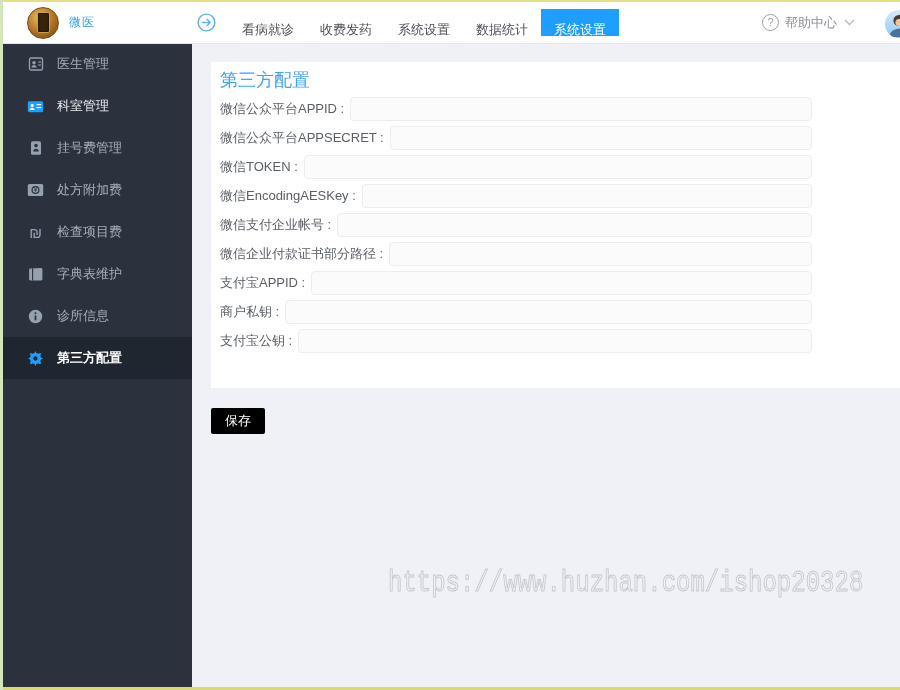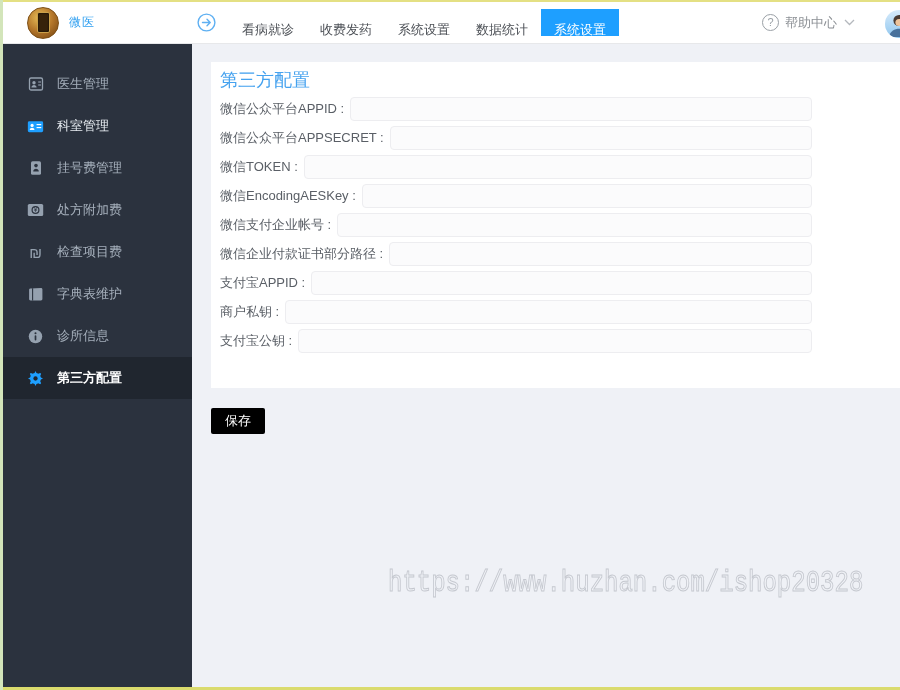"医生管理" .sidebar { padding-top: 20px -> none }
